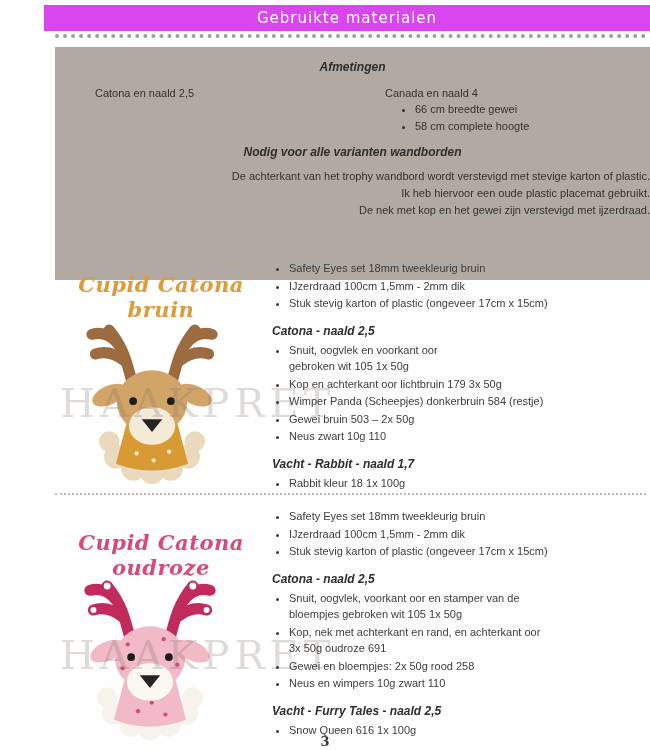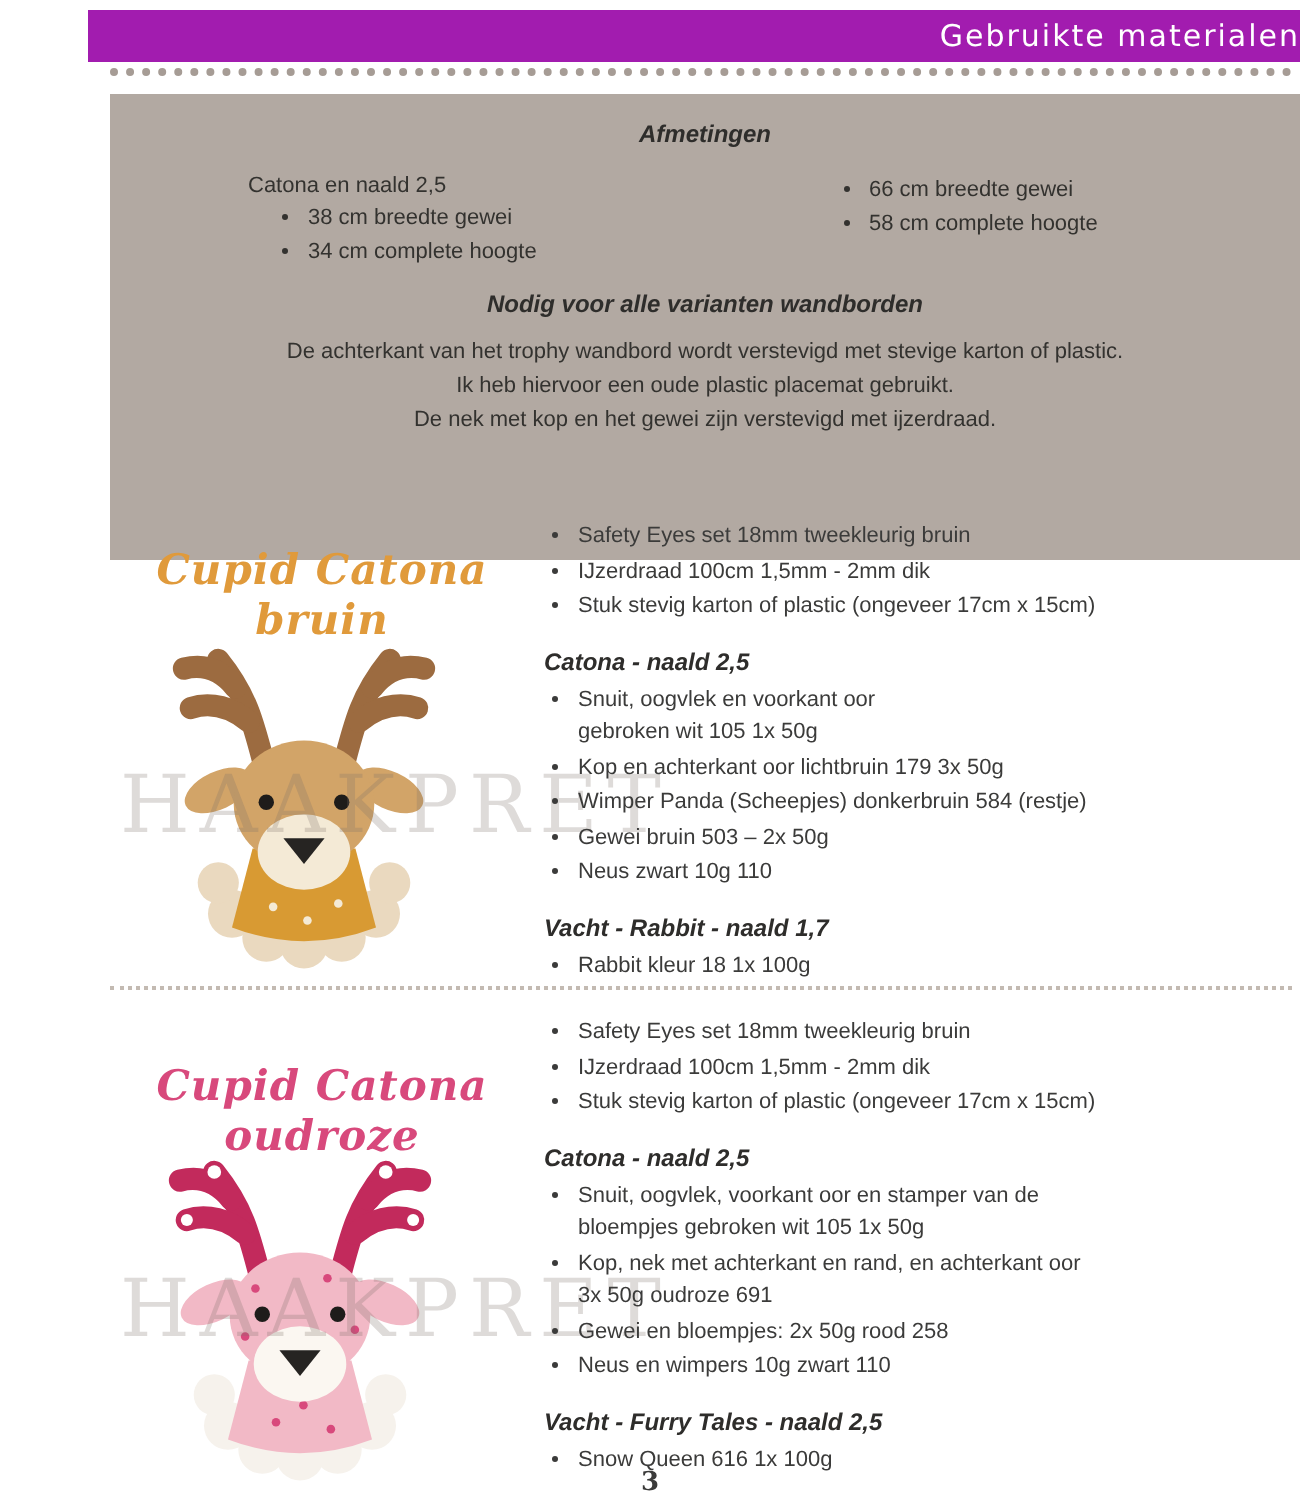"Gebruikte materialen" .header-bar { background: #a21caf -> #d946ef; justify-content: flex-end -> center }
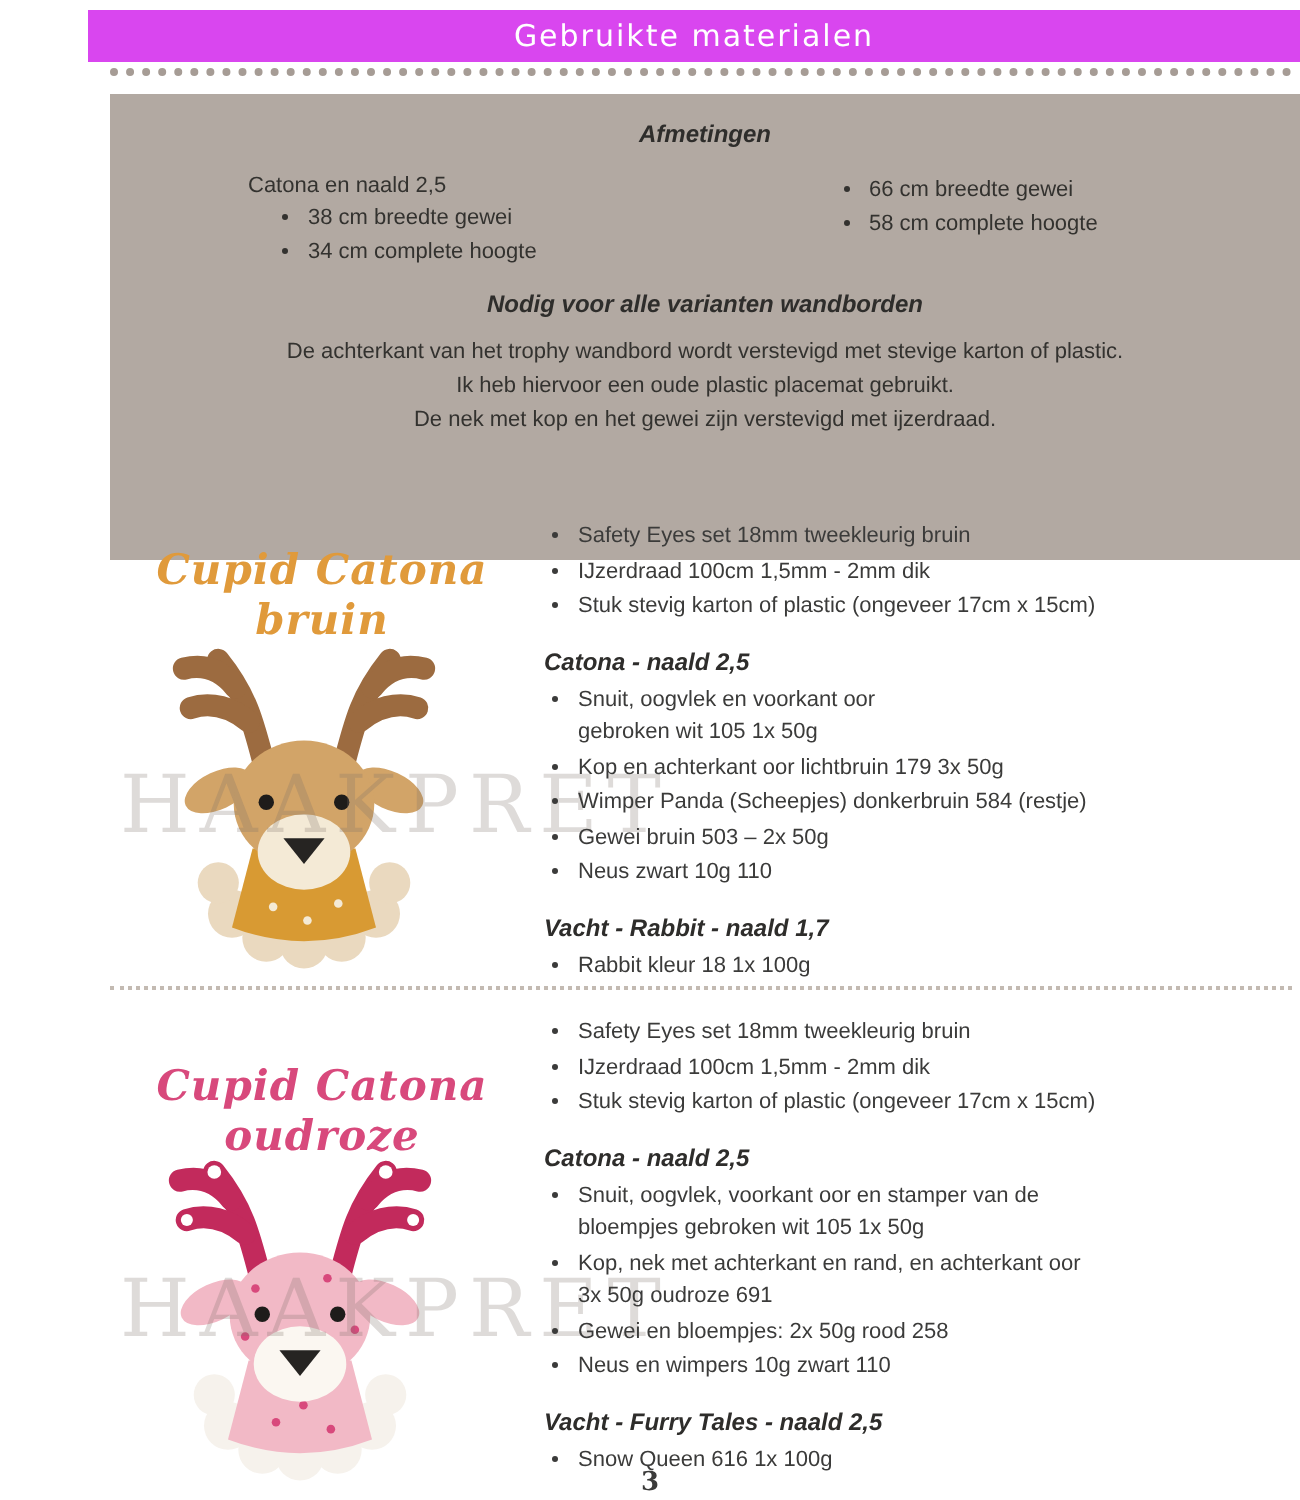"Catona en naald 2,5" .columns { padding-left: 29px -> none }
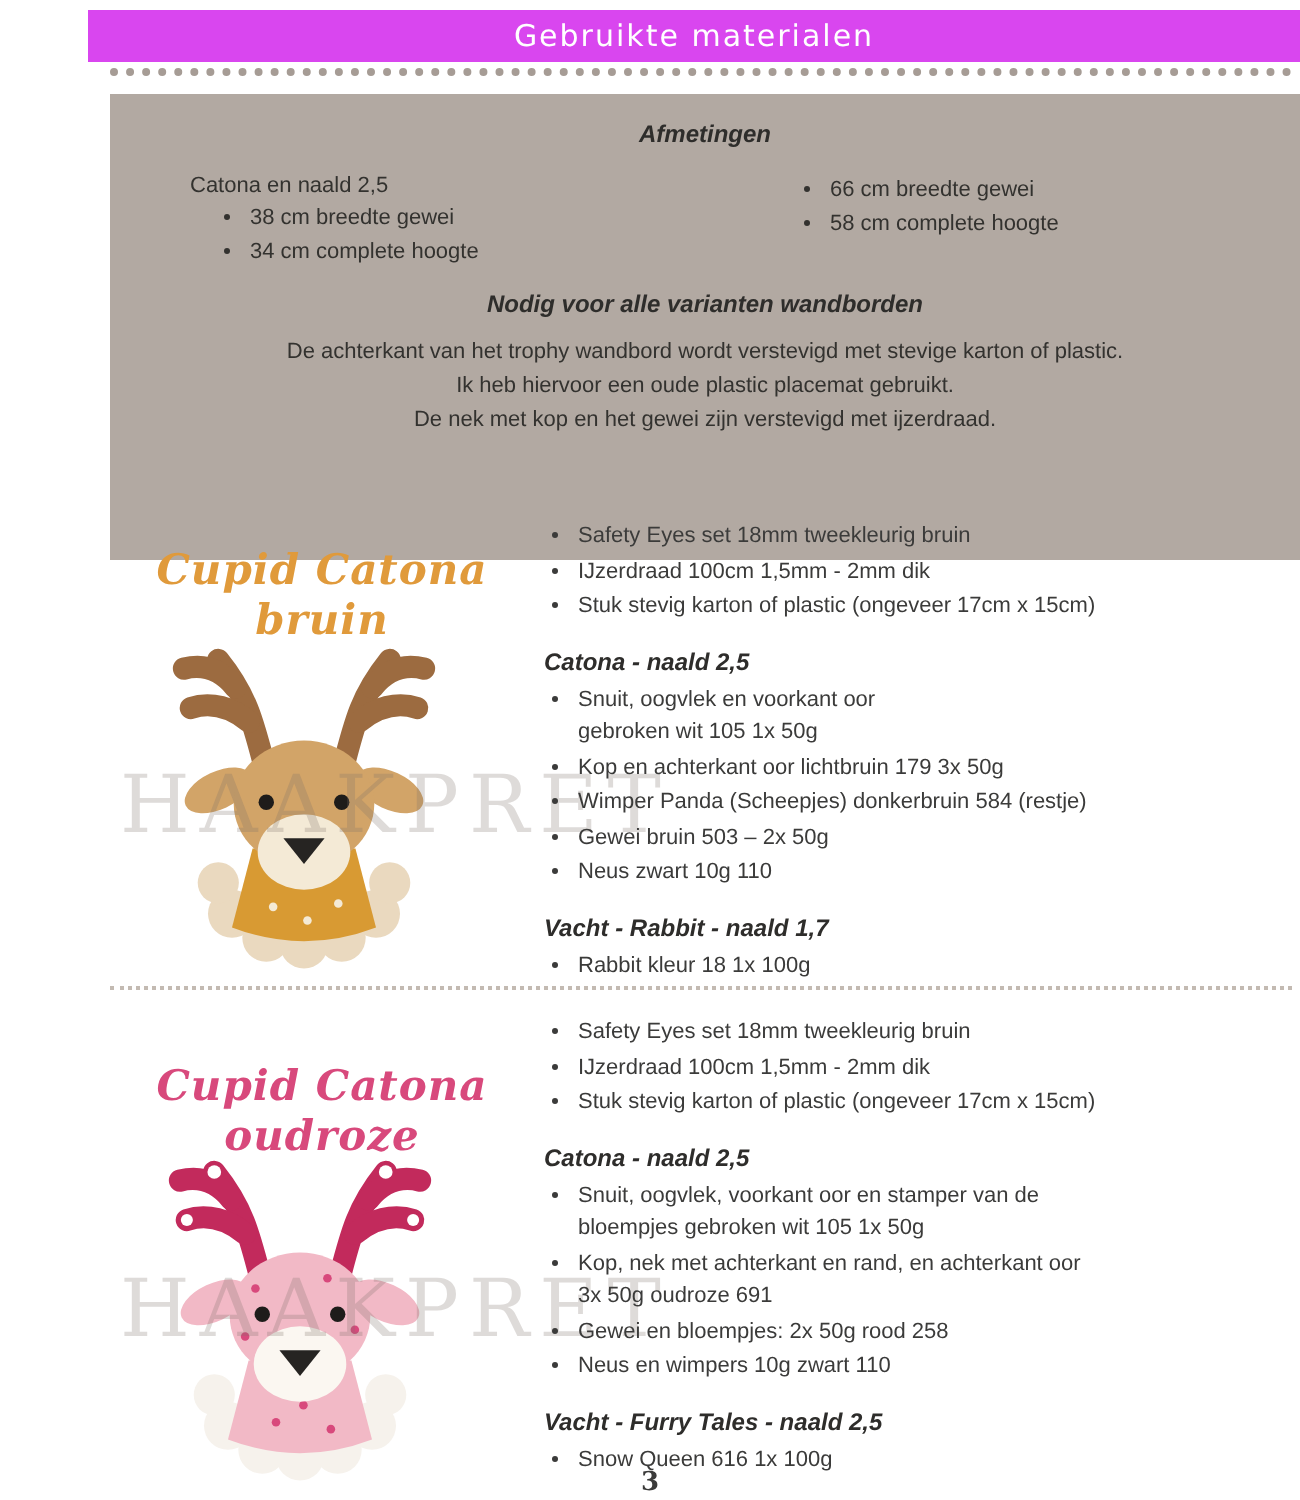"Canada en naald 4" div.col-heading { html: none -> <div>Canada en naald 4</div> }
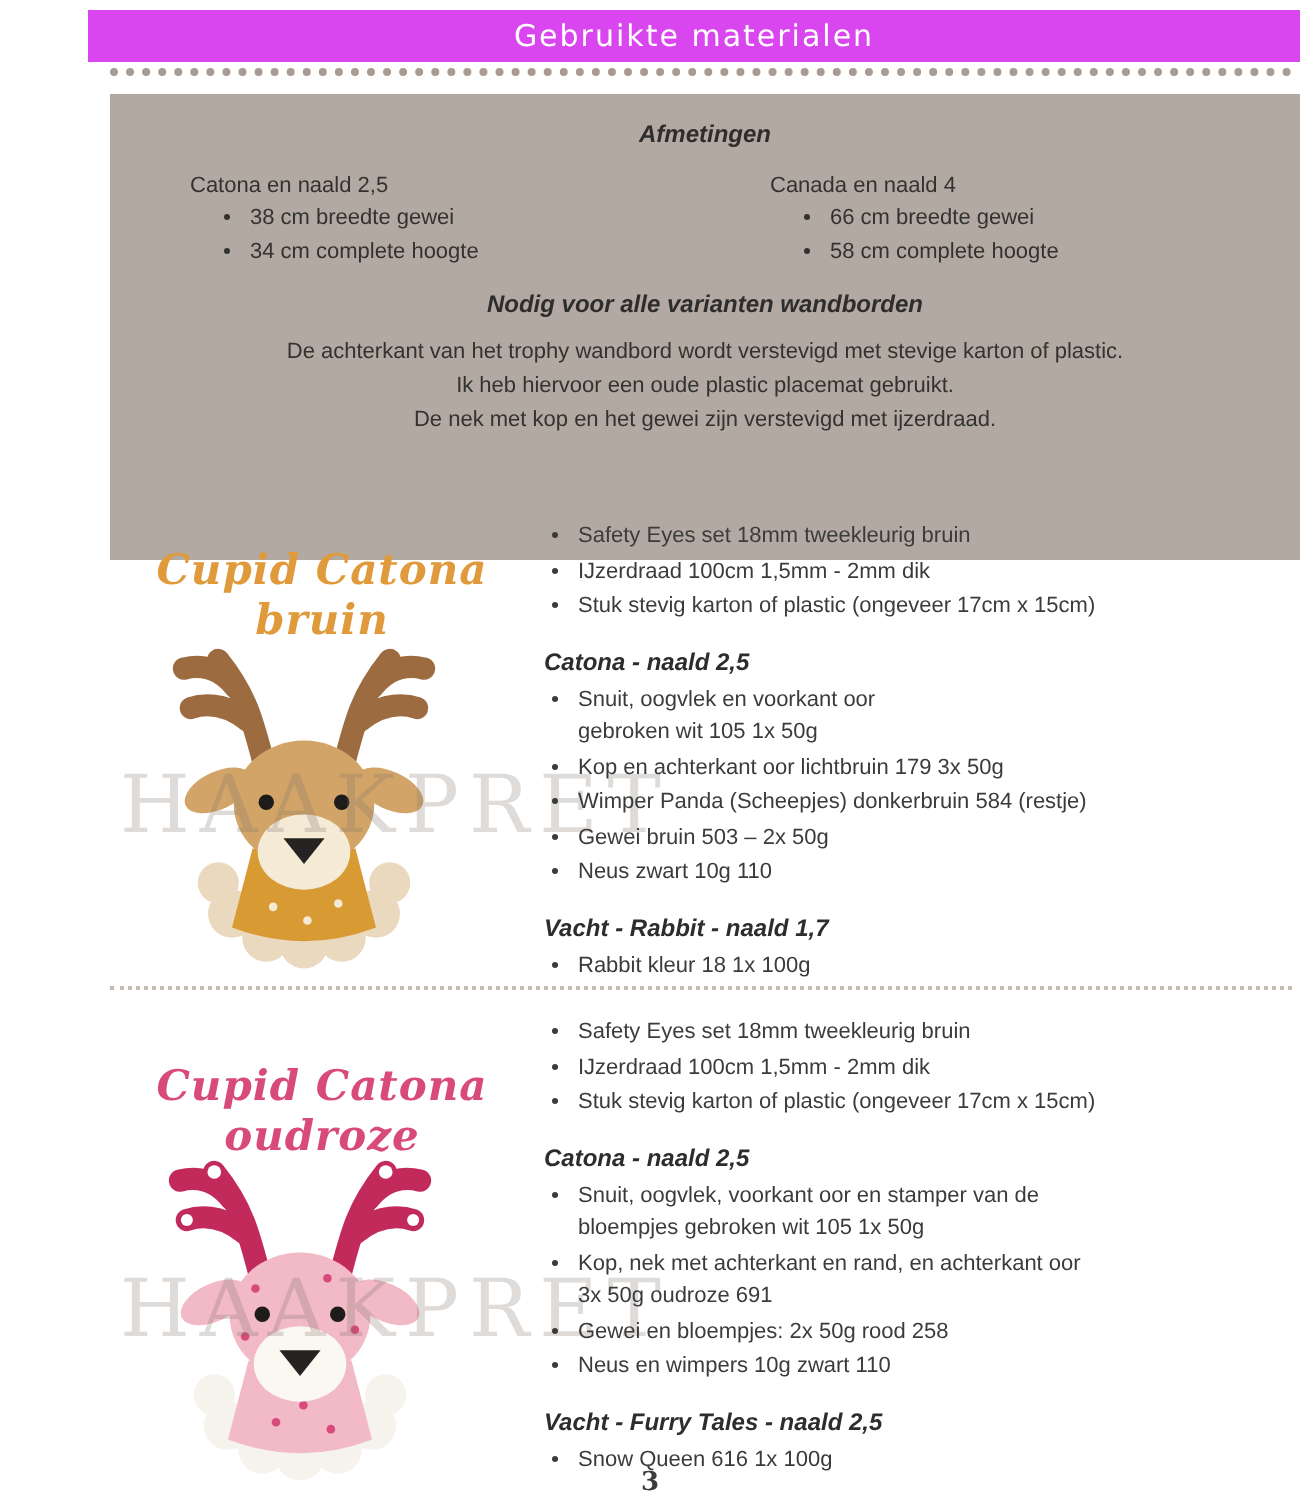"38 cm breedte gewei" ul { html: <ul> <li>38 cm breedte gewei</li> <li>34 cm complete hoogte</li> </ul> -> none }
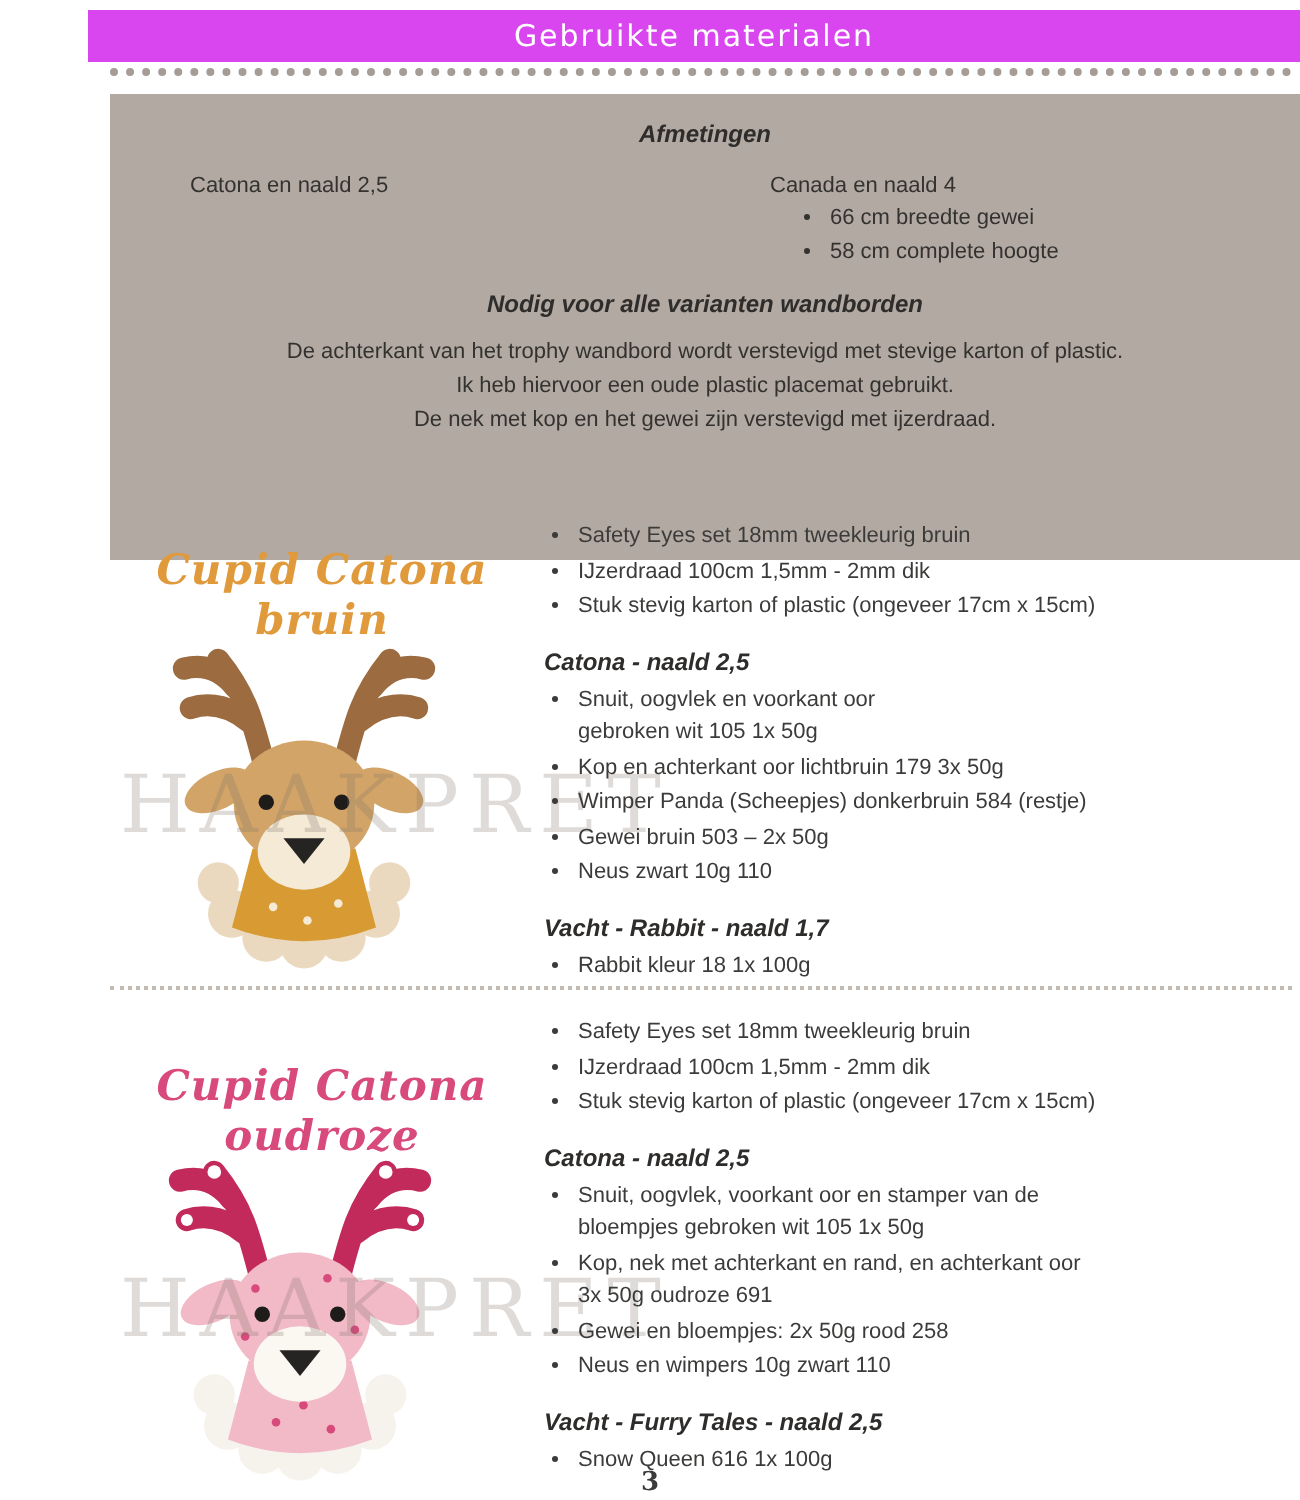"De achterkant van het trophy" .para { text-align: none -> right }
